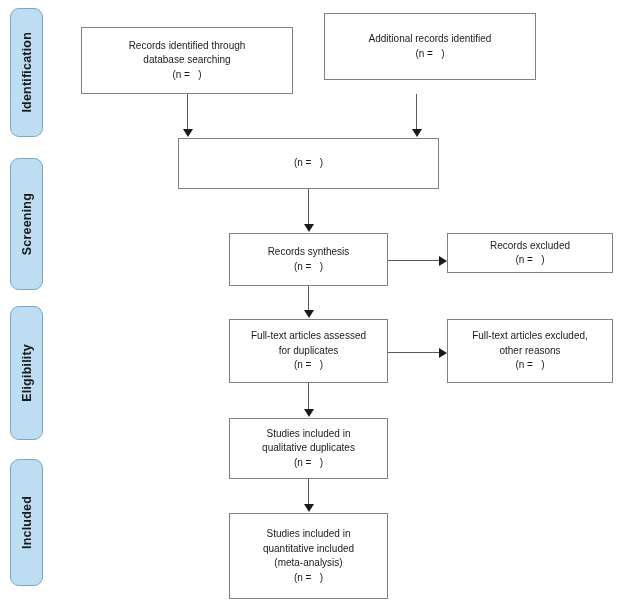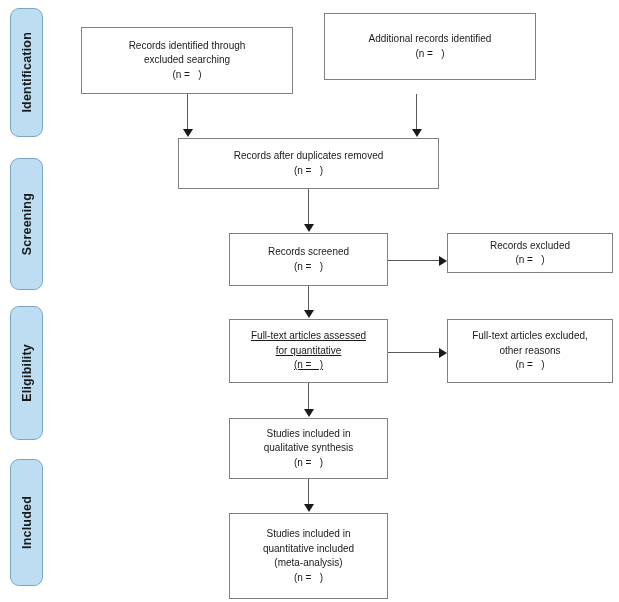"excluded searching" span.line { text: excluded -> database }
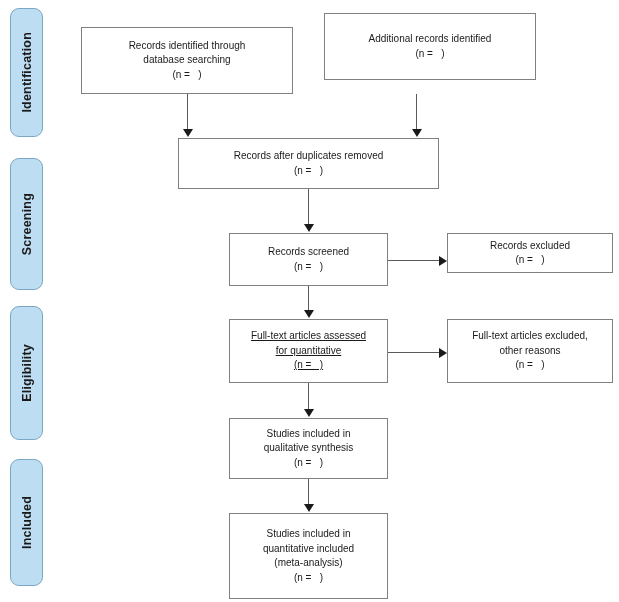"Records after duplicates removed" span.line { html: <span>Records after duplicates removed</span> -> none }
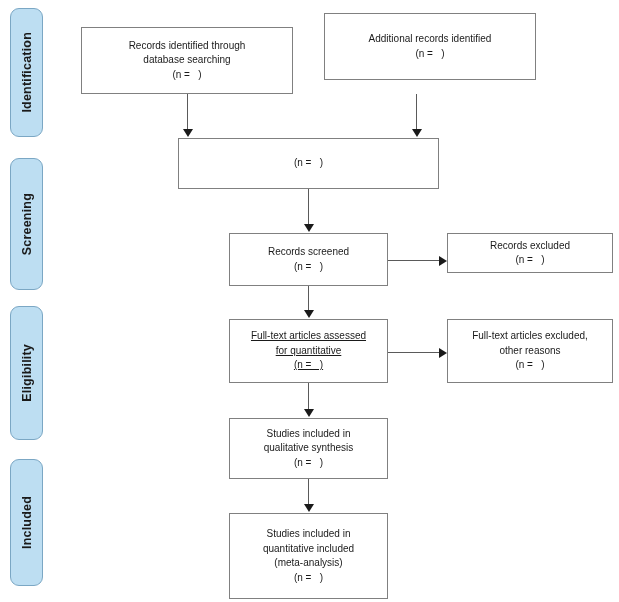"Records screened" span.line { text: screened -> synthesis }
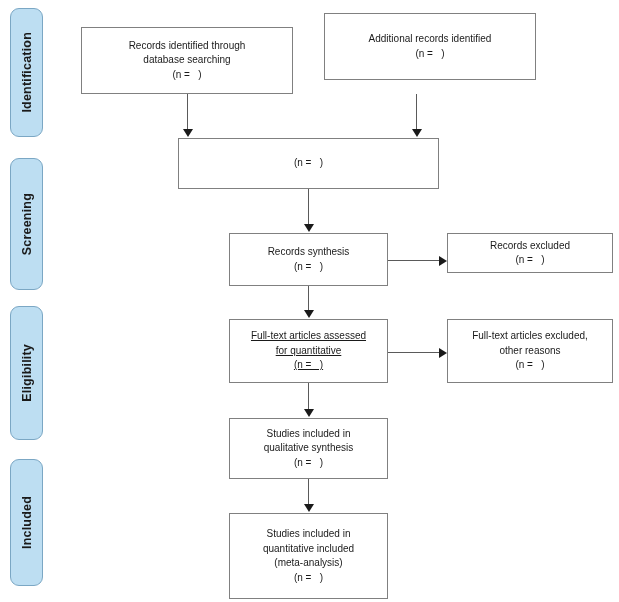"Full-text articles assessed" div.flow-box { text-decoration: underline -> none }
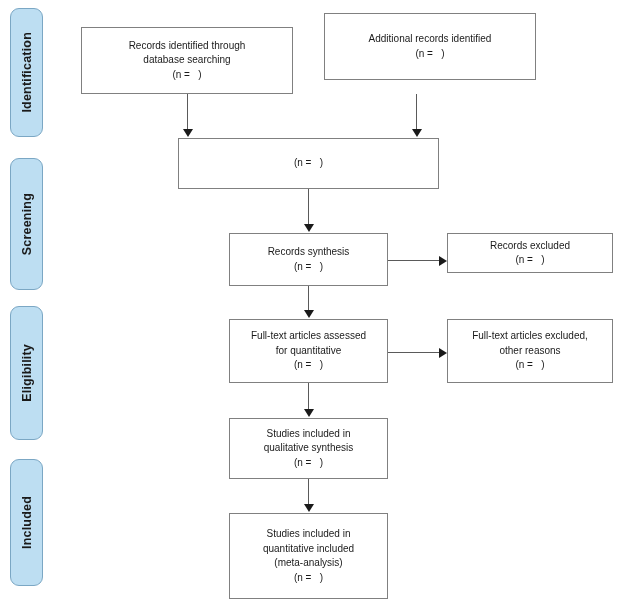"for quantitative" span.line { text: quantitative -> duplicates }
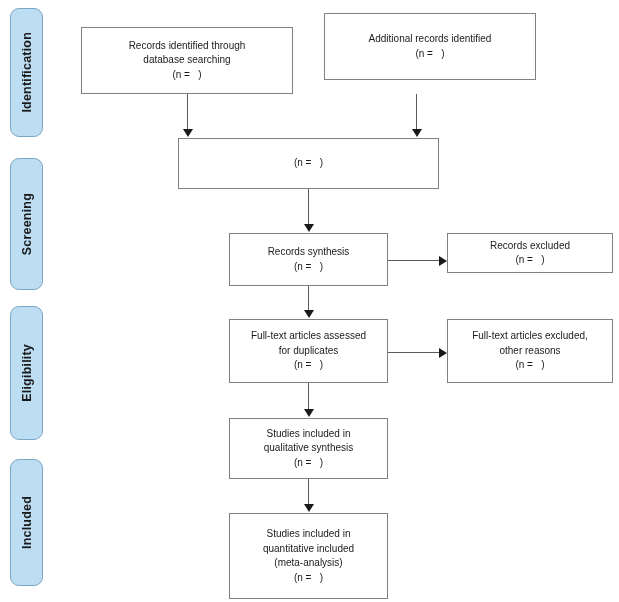"qualitative synthesis" span.line { text: synthesis -> duplicates }
